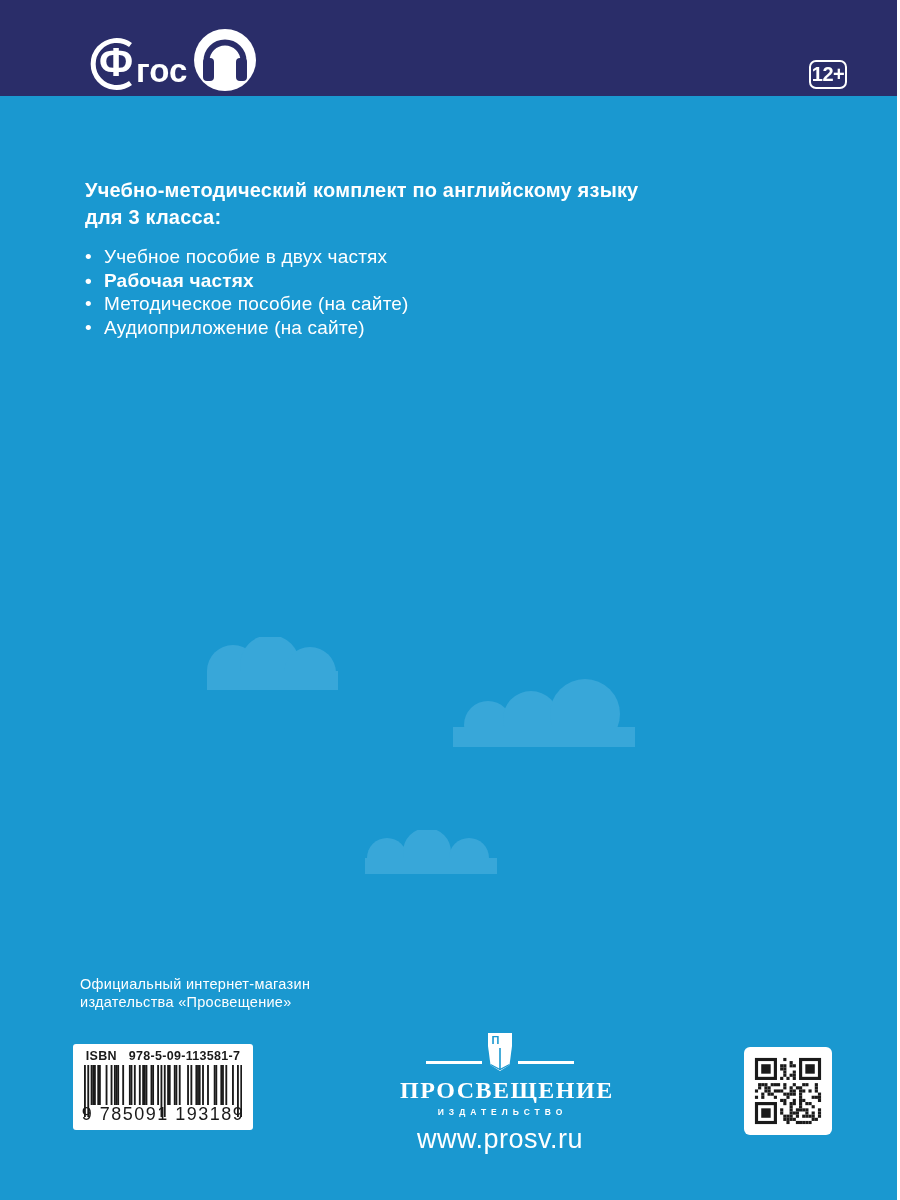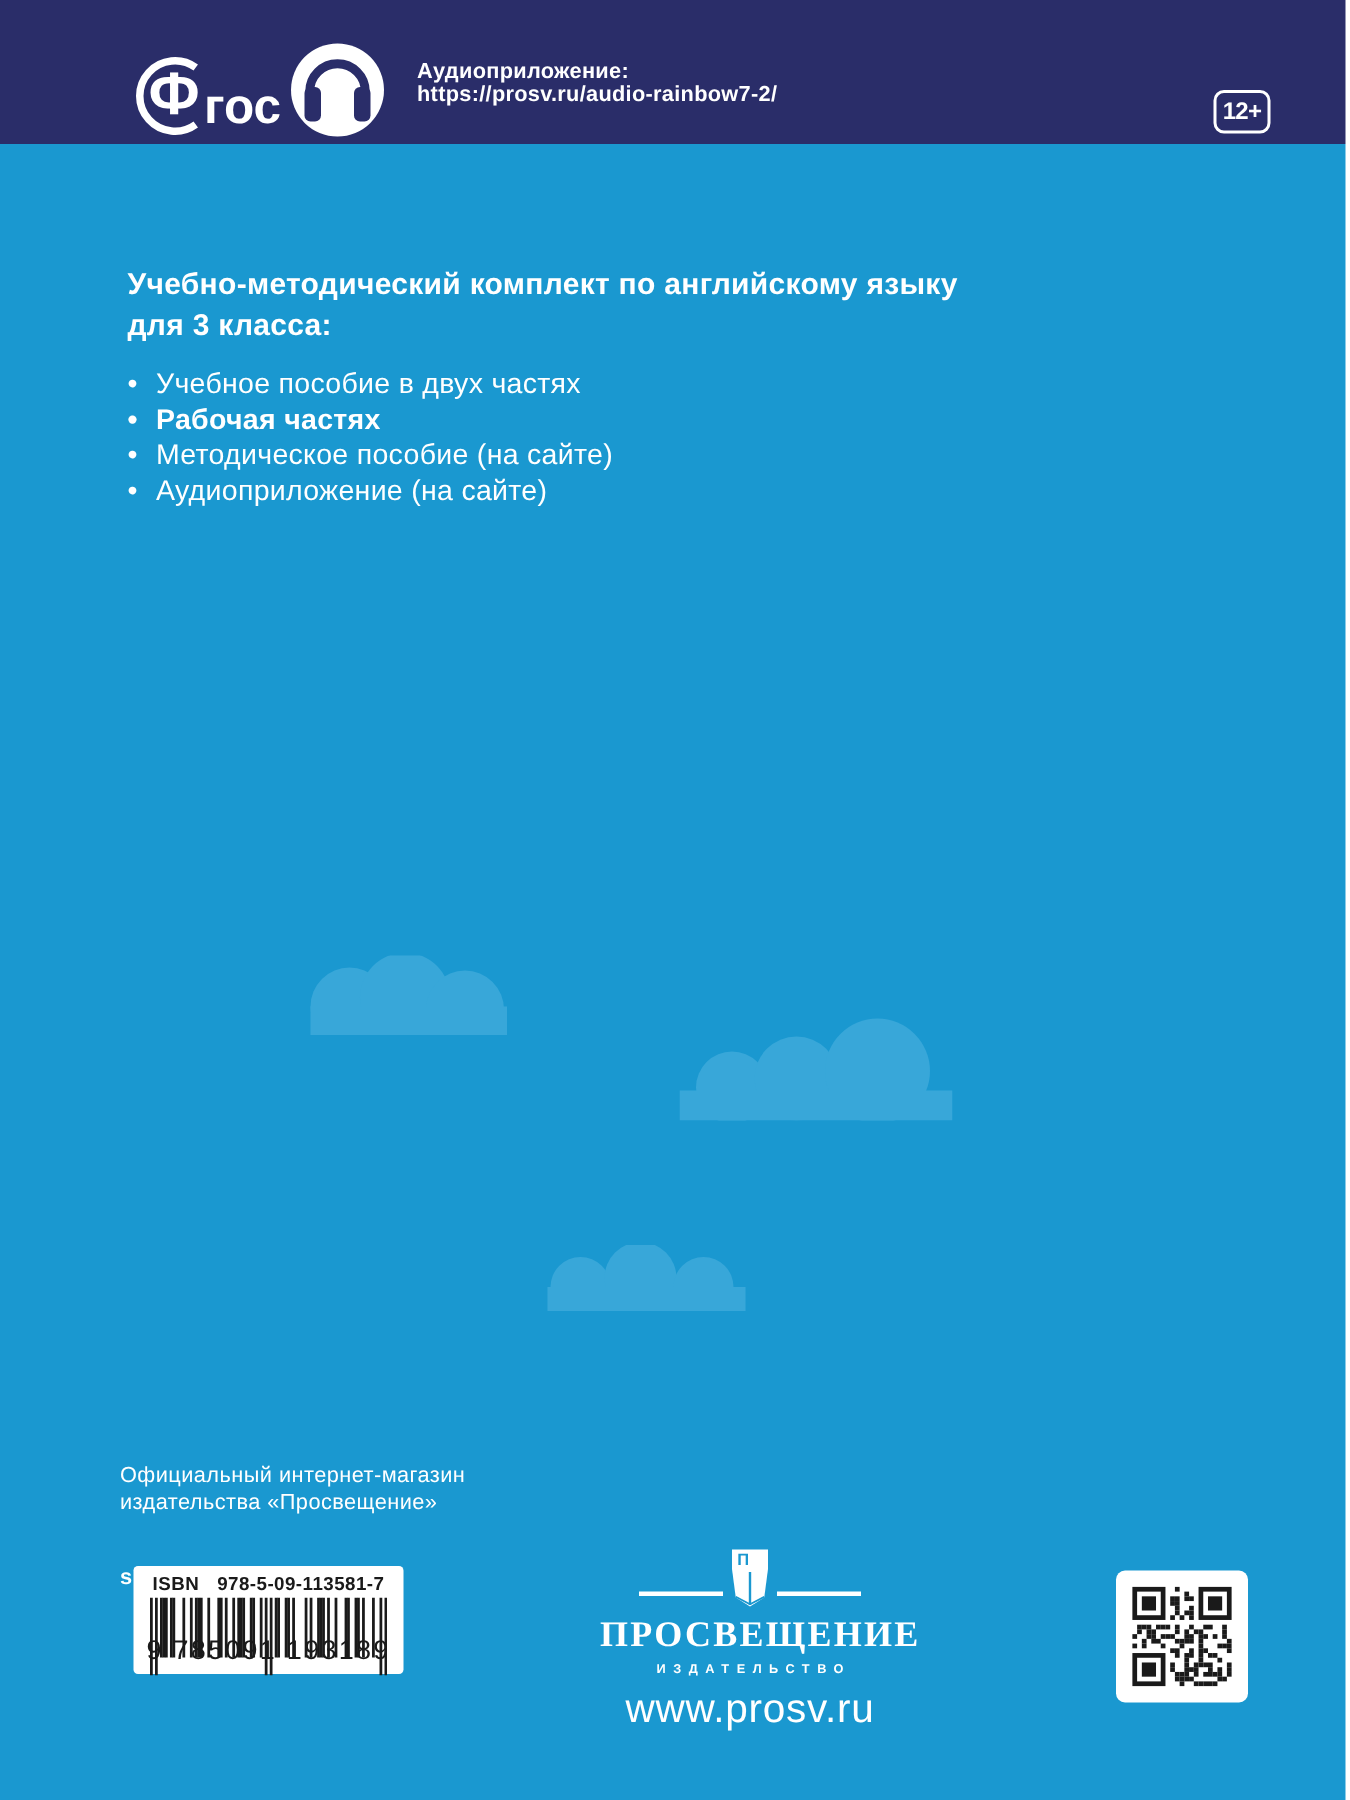"Аудиоприложение:" div.audio { html: <div> <div>Аудиоприложение:</div> <div>https://prosv.ru/audio-rainbow7-2/</div> </div> -> none }
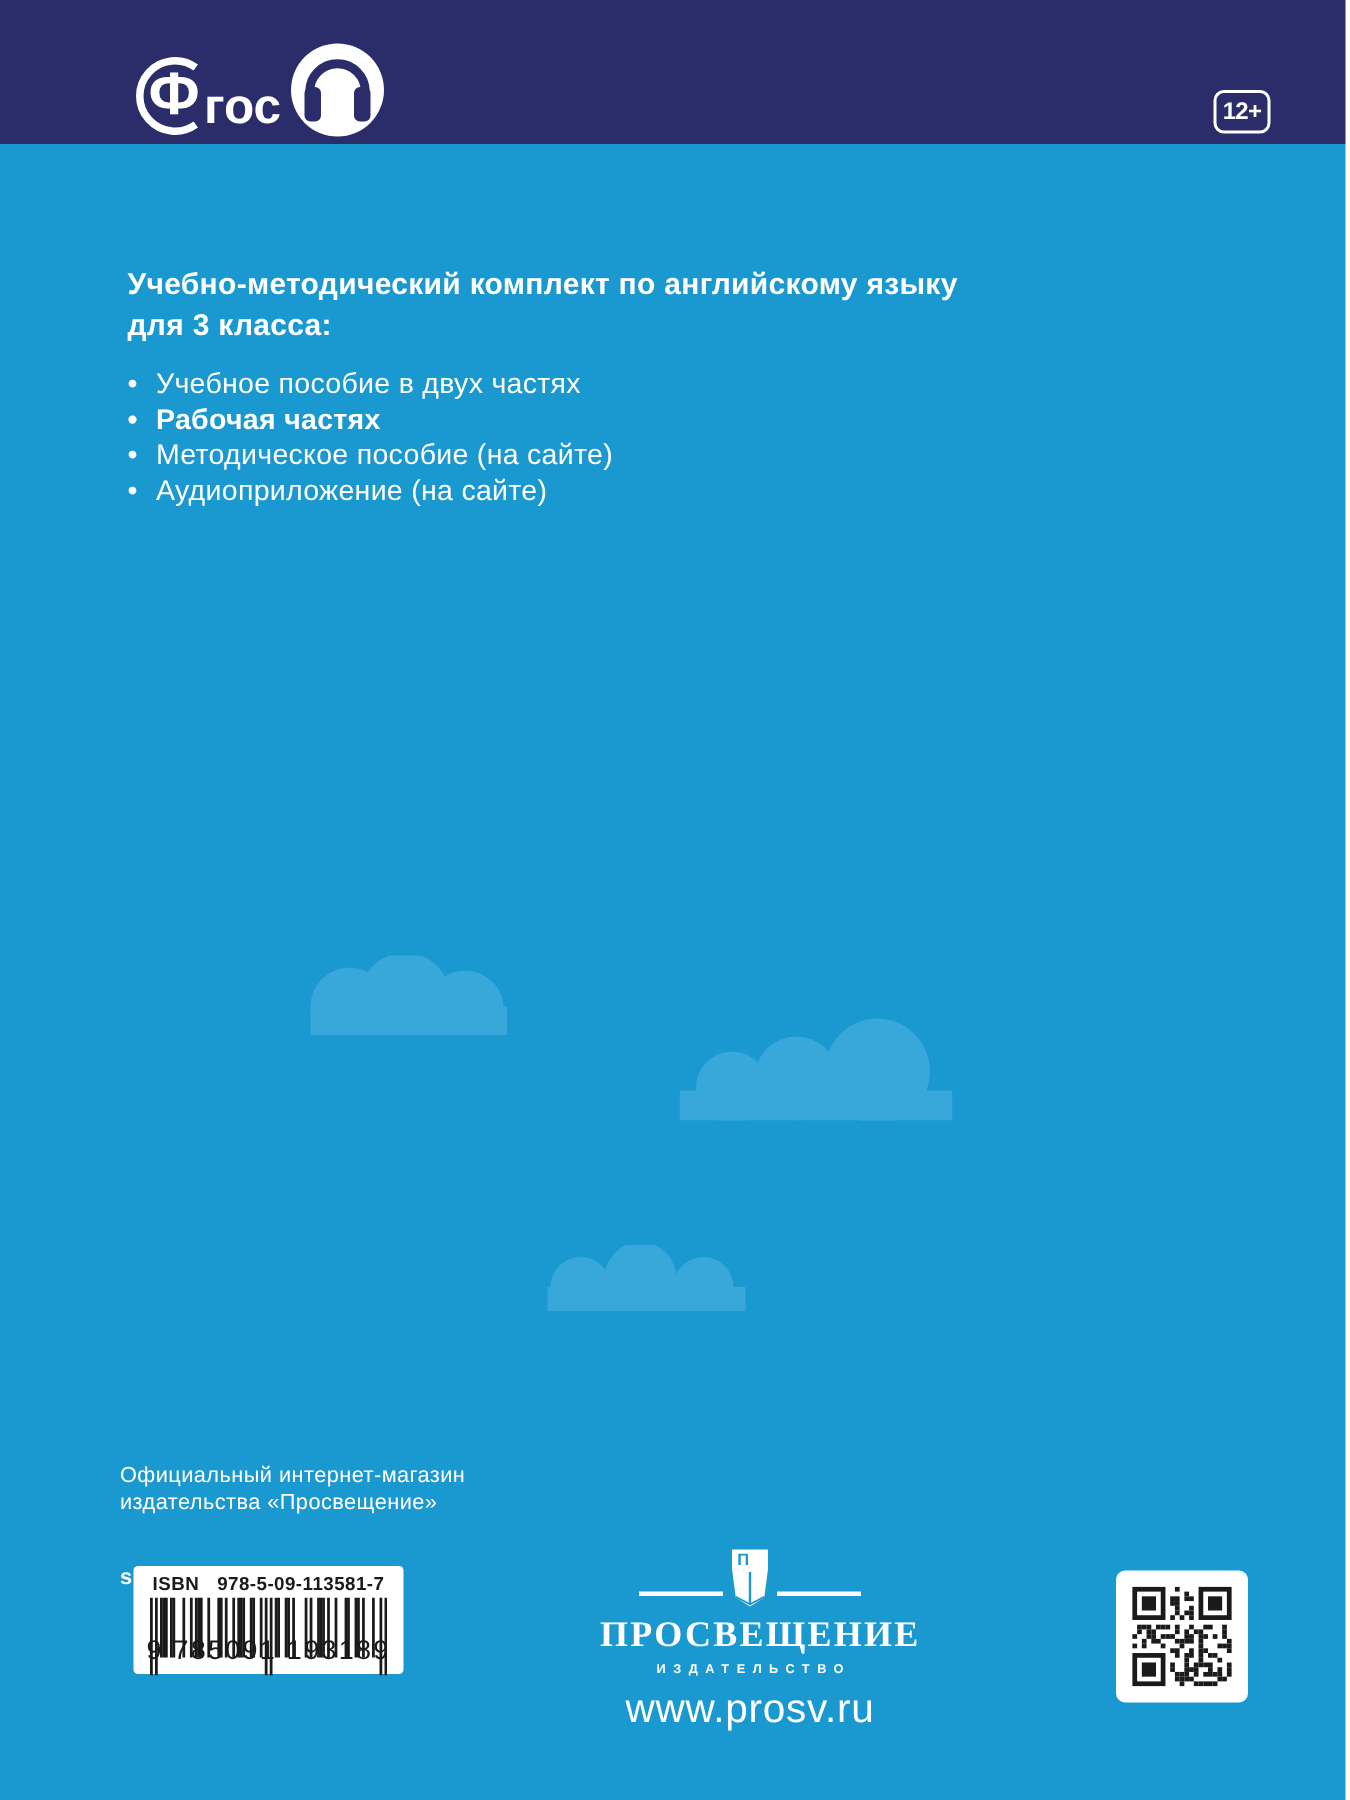"12+" .age-badge { font-size: 16px -> 20px }
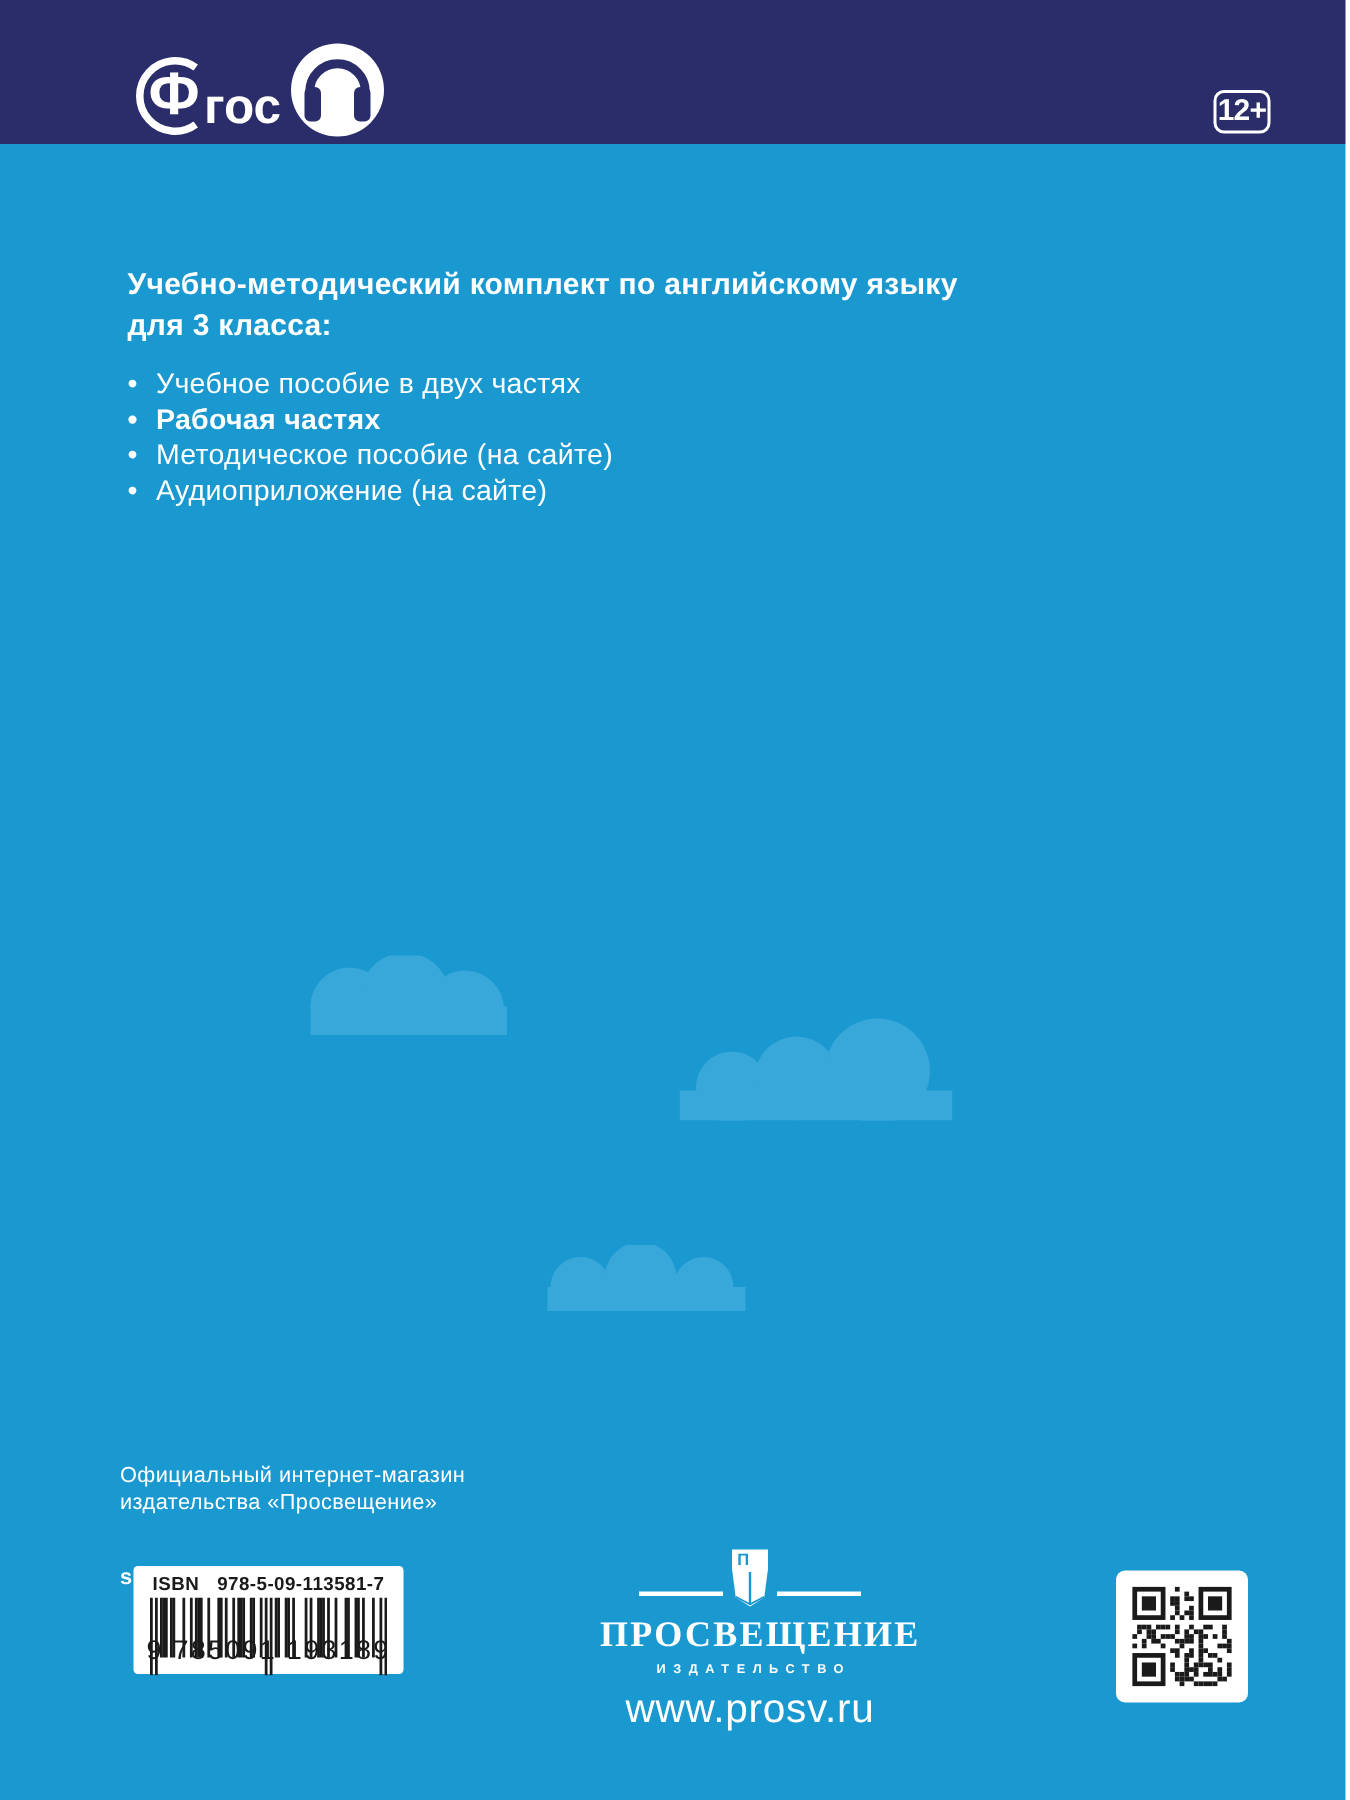"ISBN" .barcode-box { height: 72px -> 86px; left: 89px -> 73px }
